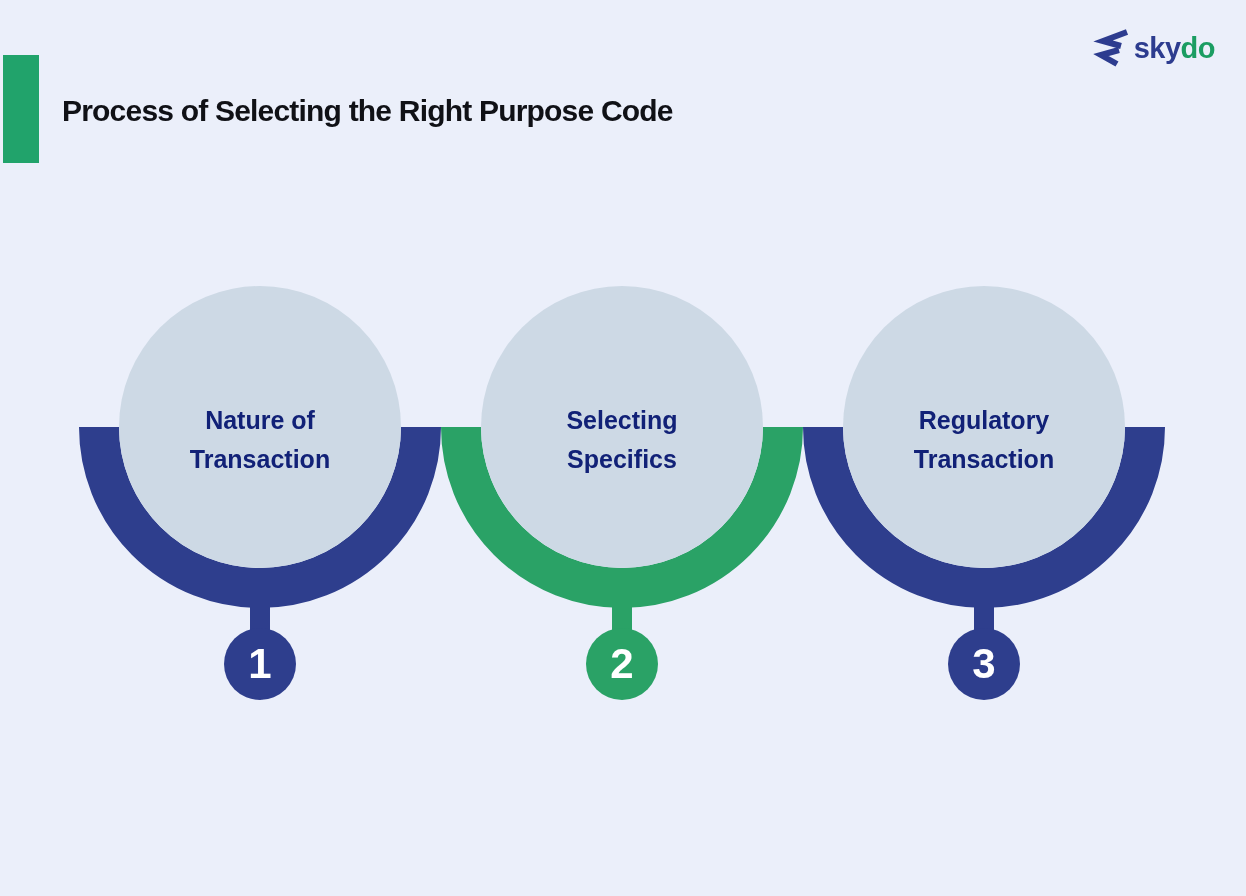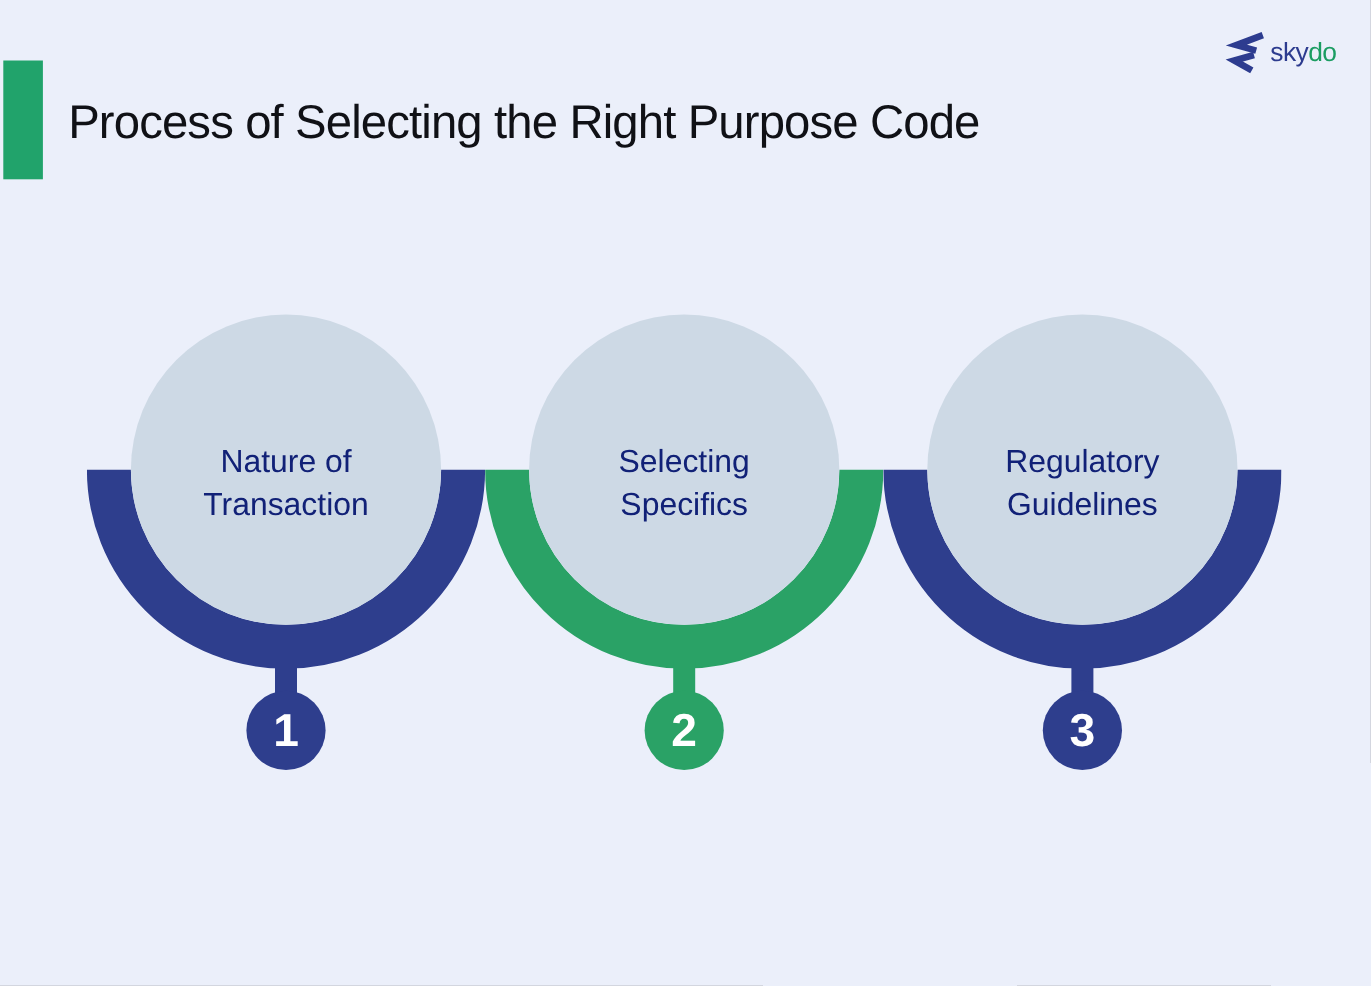"skydo" .logo .wordmark { font-size: 24px -> 29px; font-weight: normal -> bold }
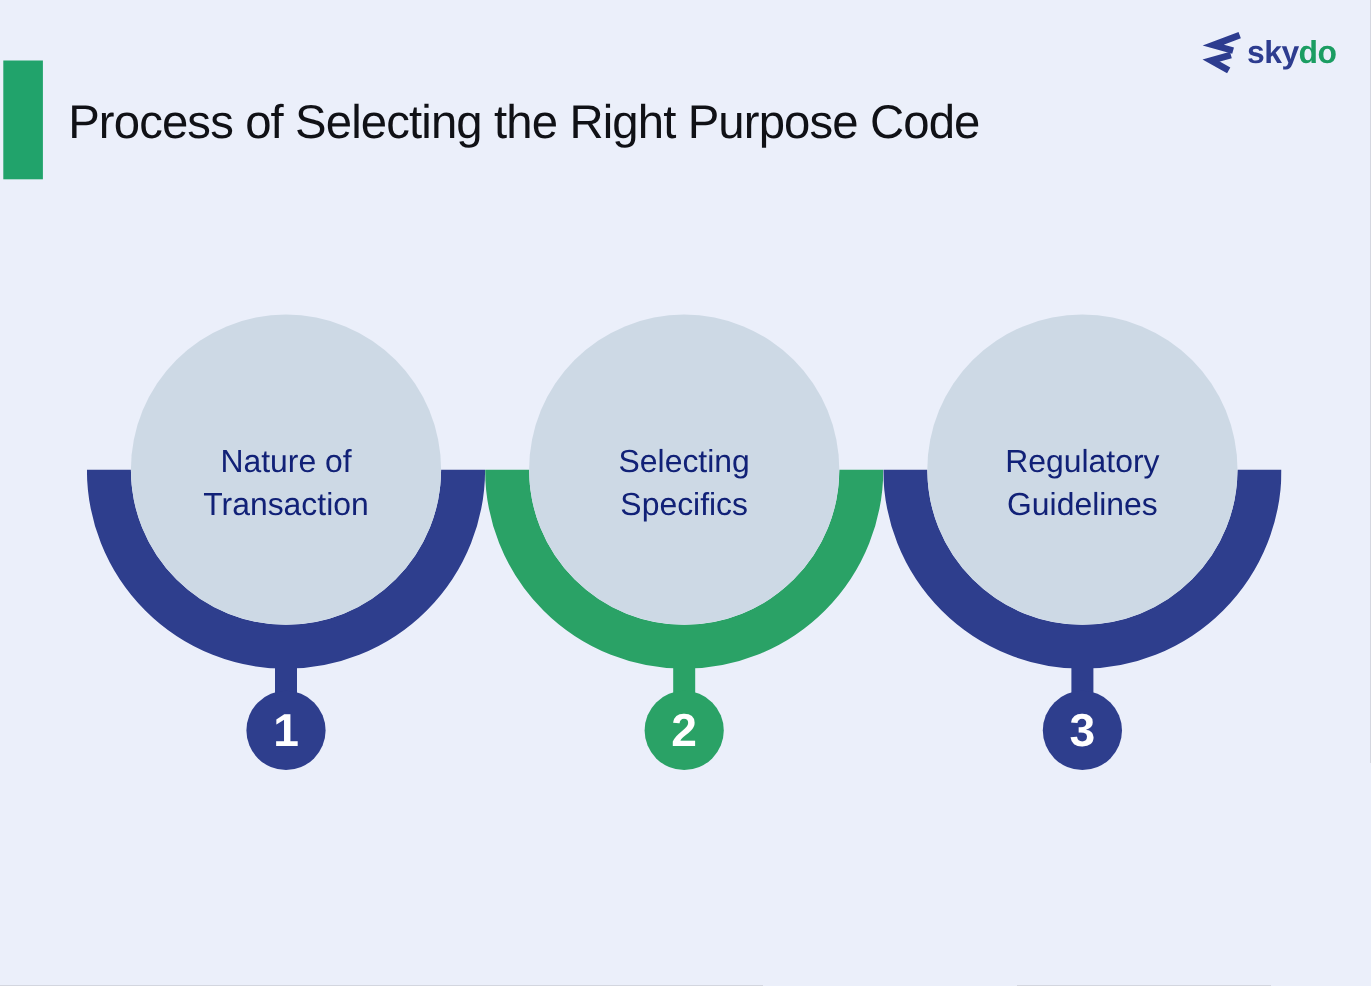"Process of Selecting the Right" .title { font-size: 43px -> 30px; font-weight: normal -> bold }
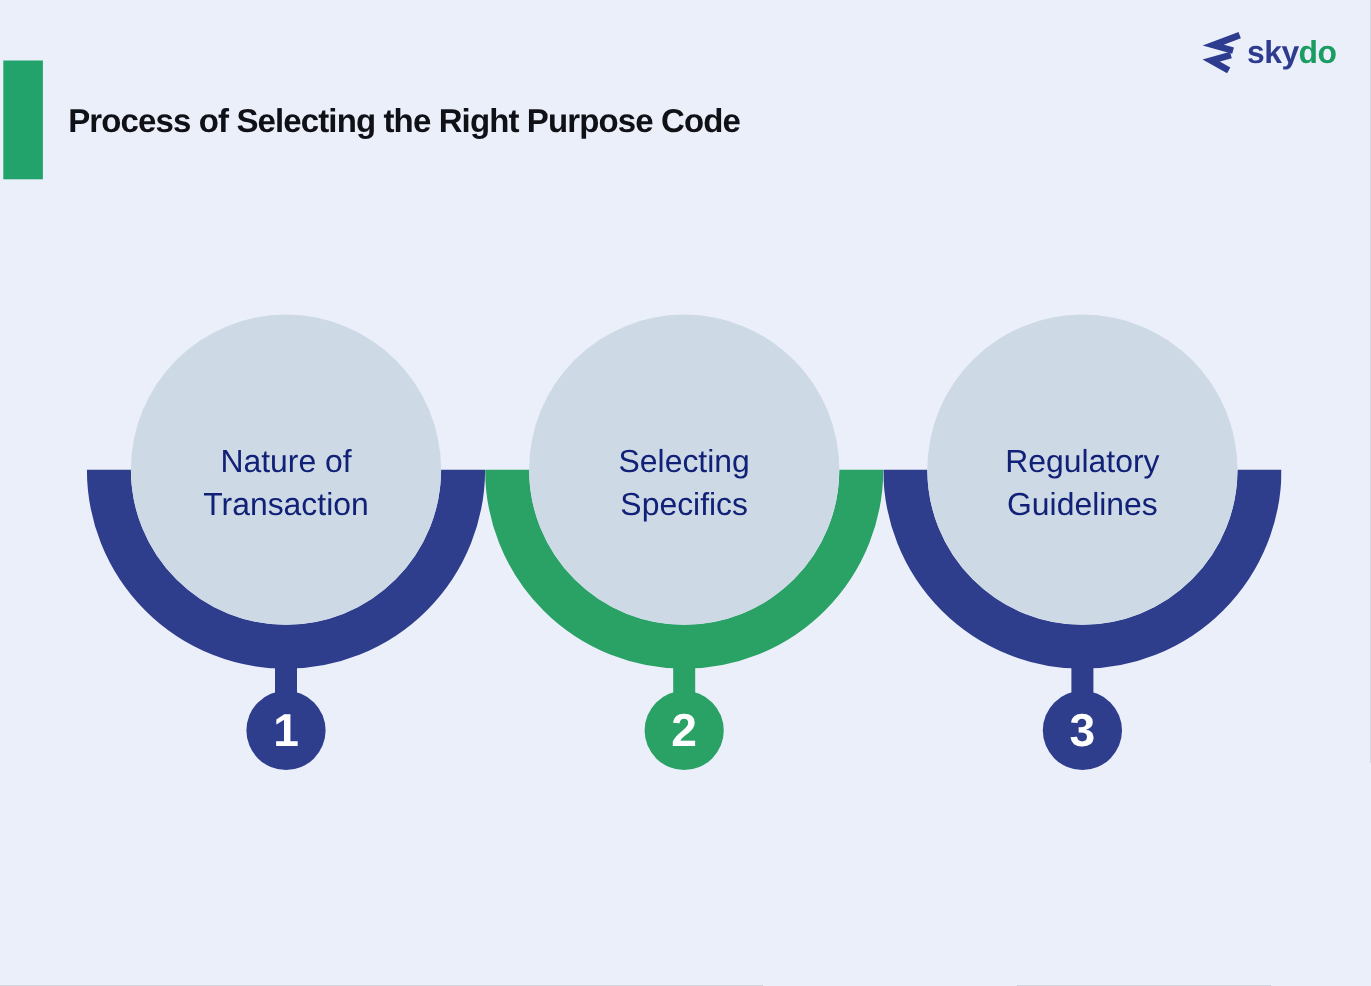"Nature of" .bubble-label { font-size: 29px -> 25px; font-weight: normal -> bold }
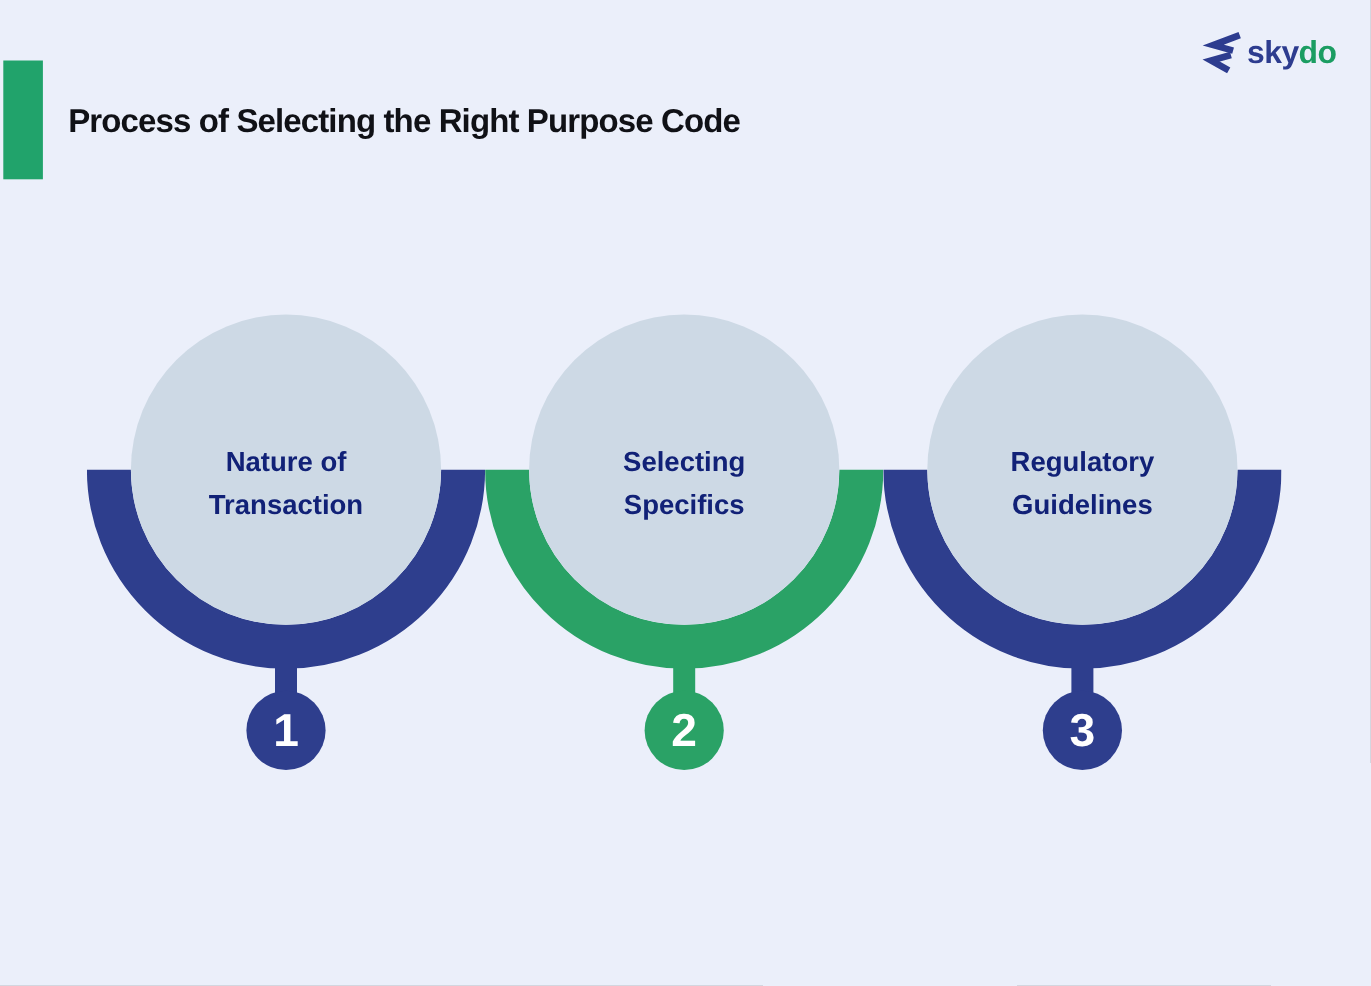"Regulatory" div.bubble-label { text: Guidelines -> Transaction }
